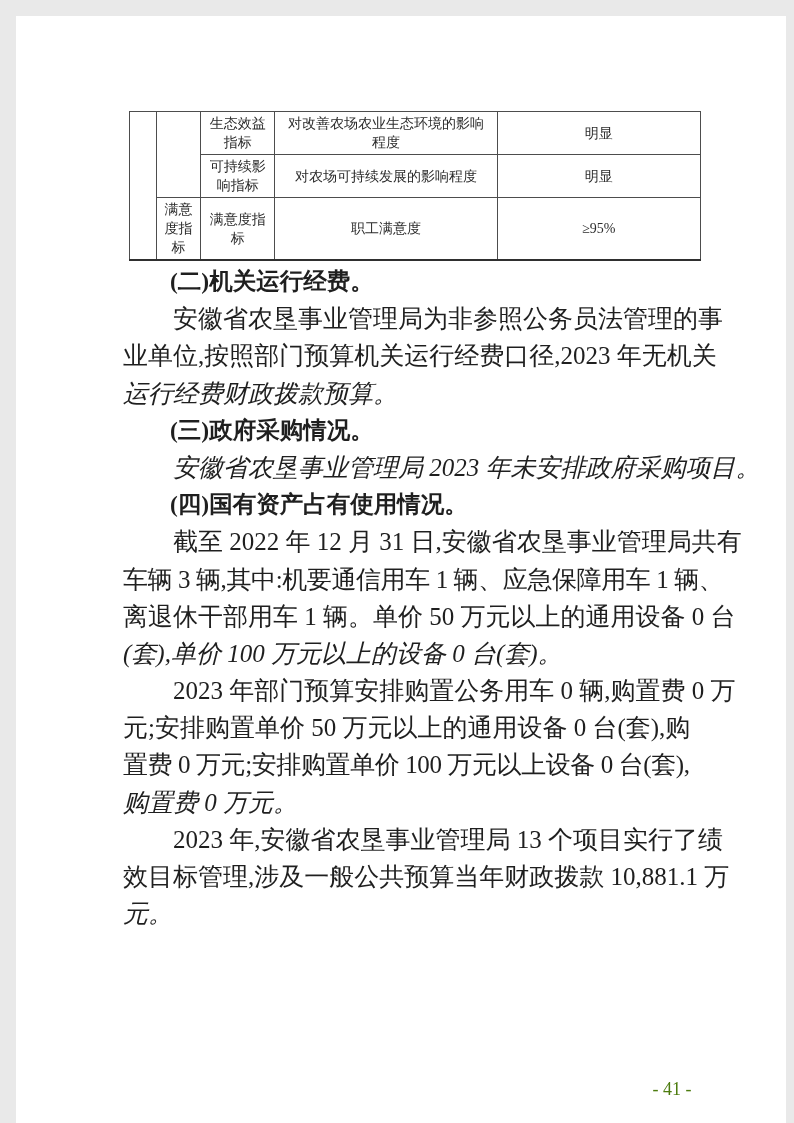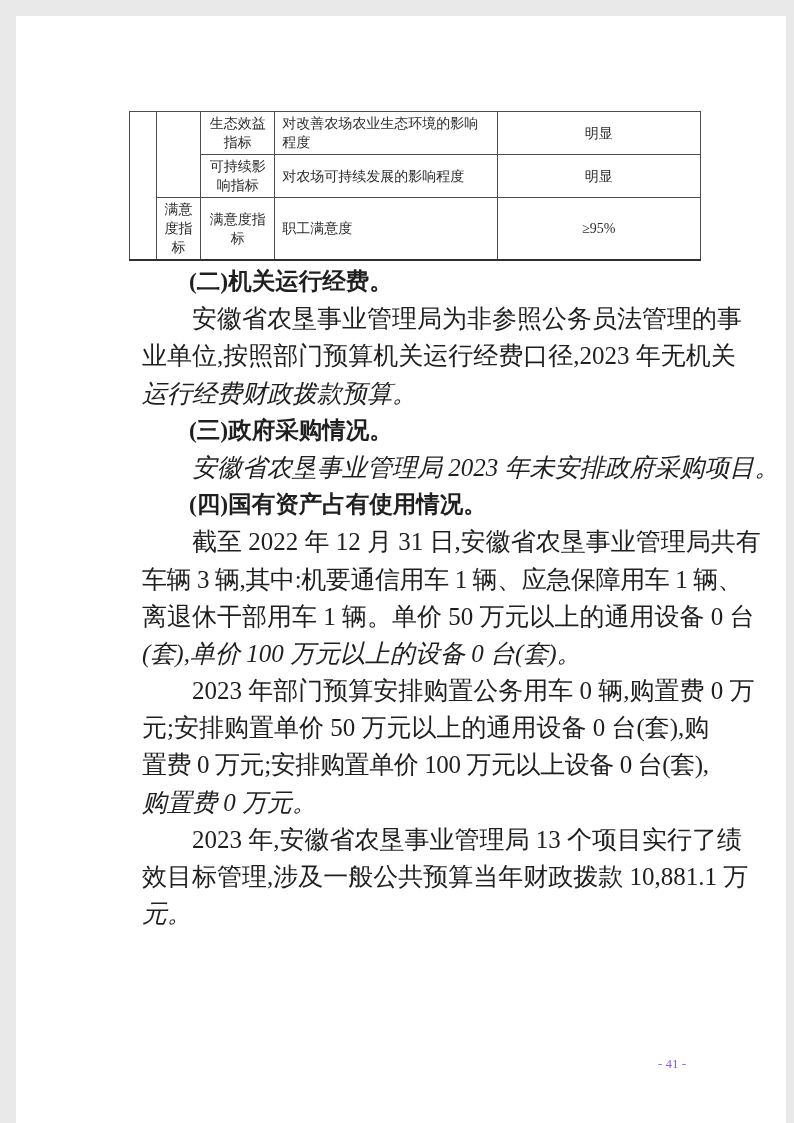"对改善农场农业生态环境的影响程度" table.indicators td.desc { text-align: left -> center }
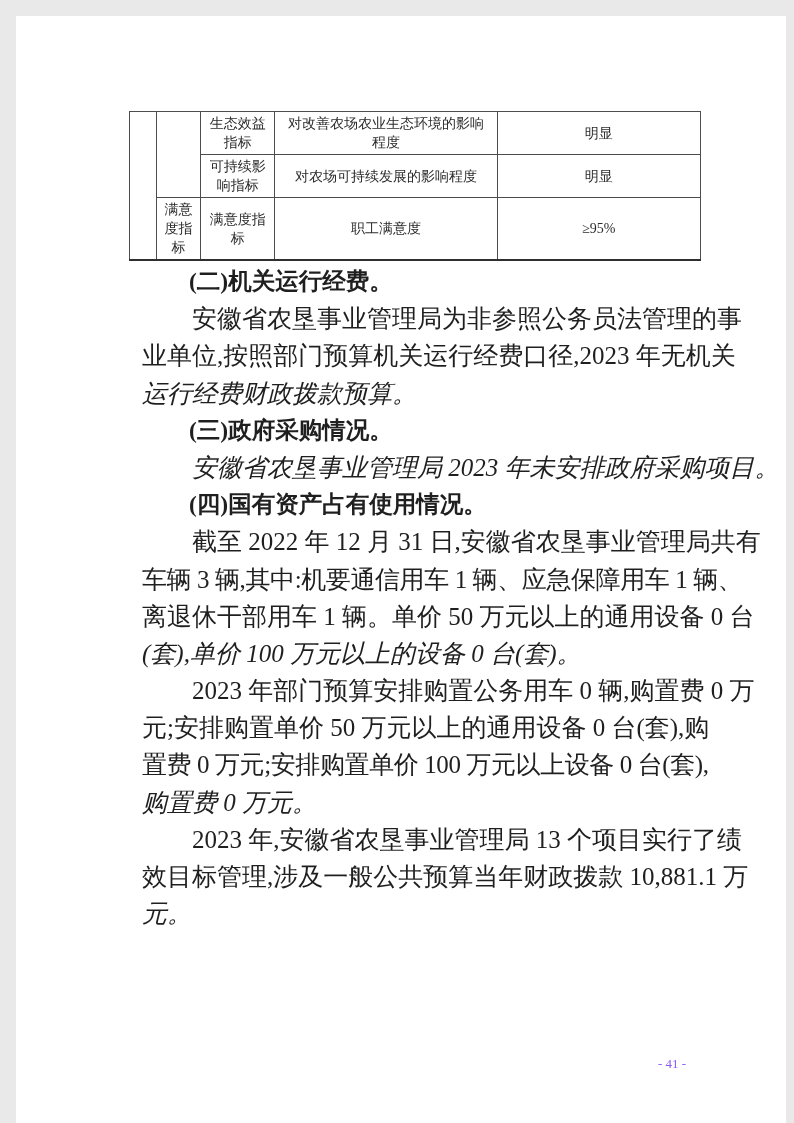"(二)机关运行经费。" .flow { left: 110px -> 91px }
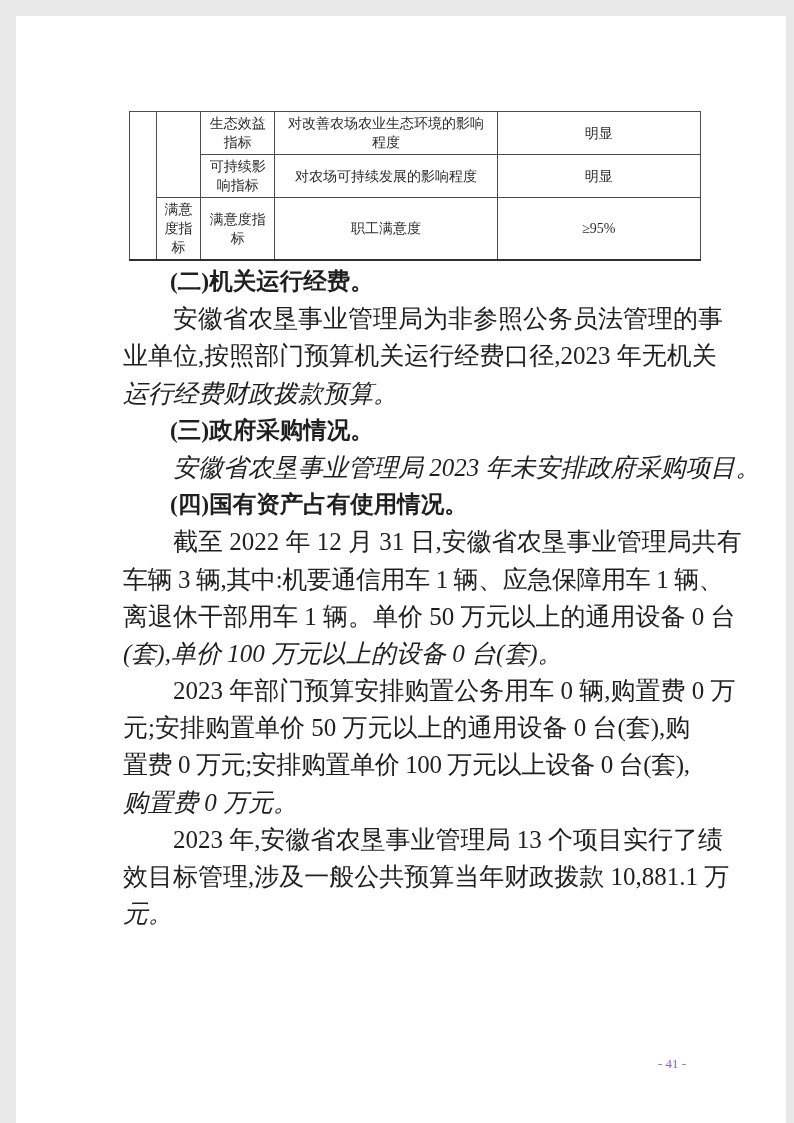"- 41 -" .pageno { color: #8b5cf6 -> #4d7c0f; font-size: 13px -> 18px; top: 1031px -> 1056px }
